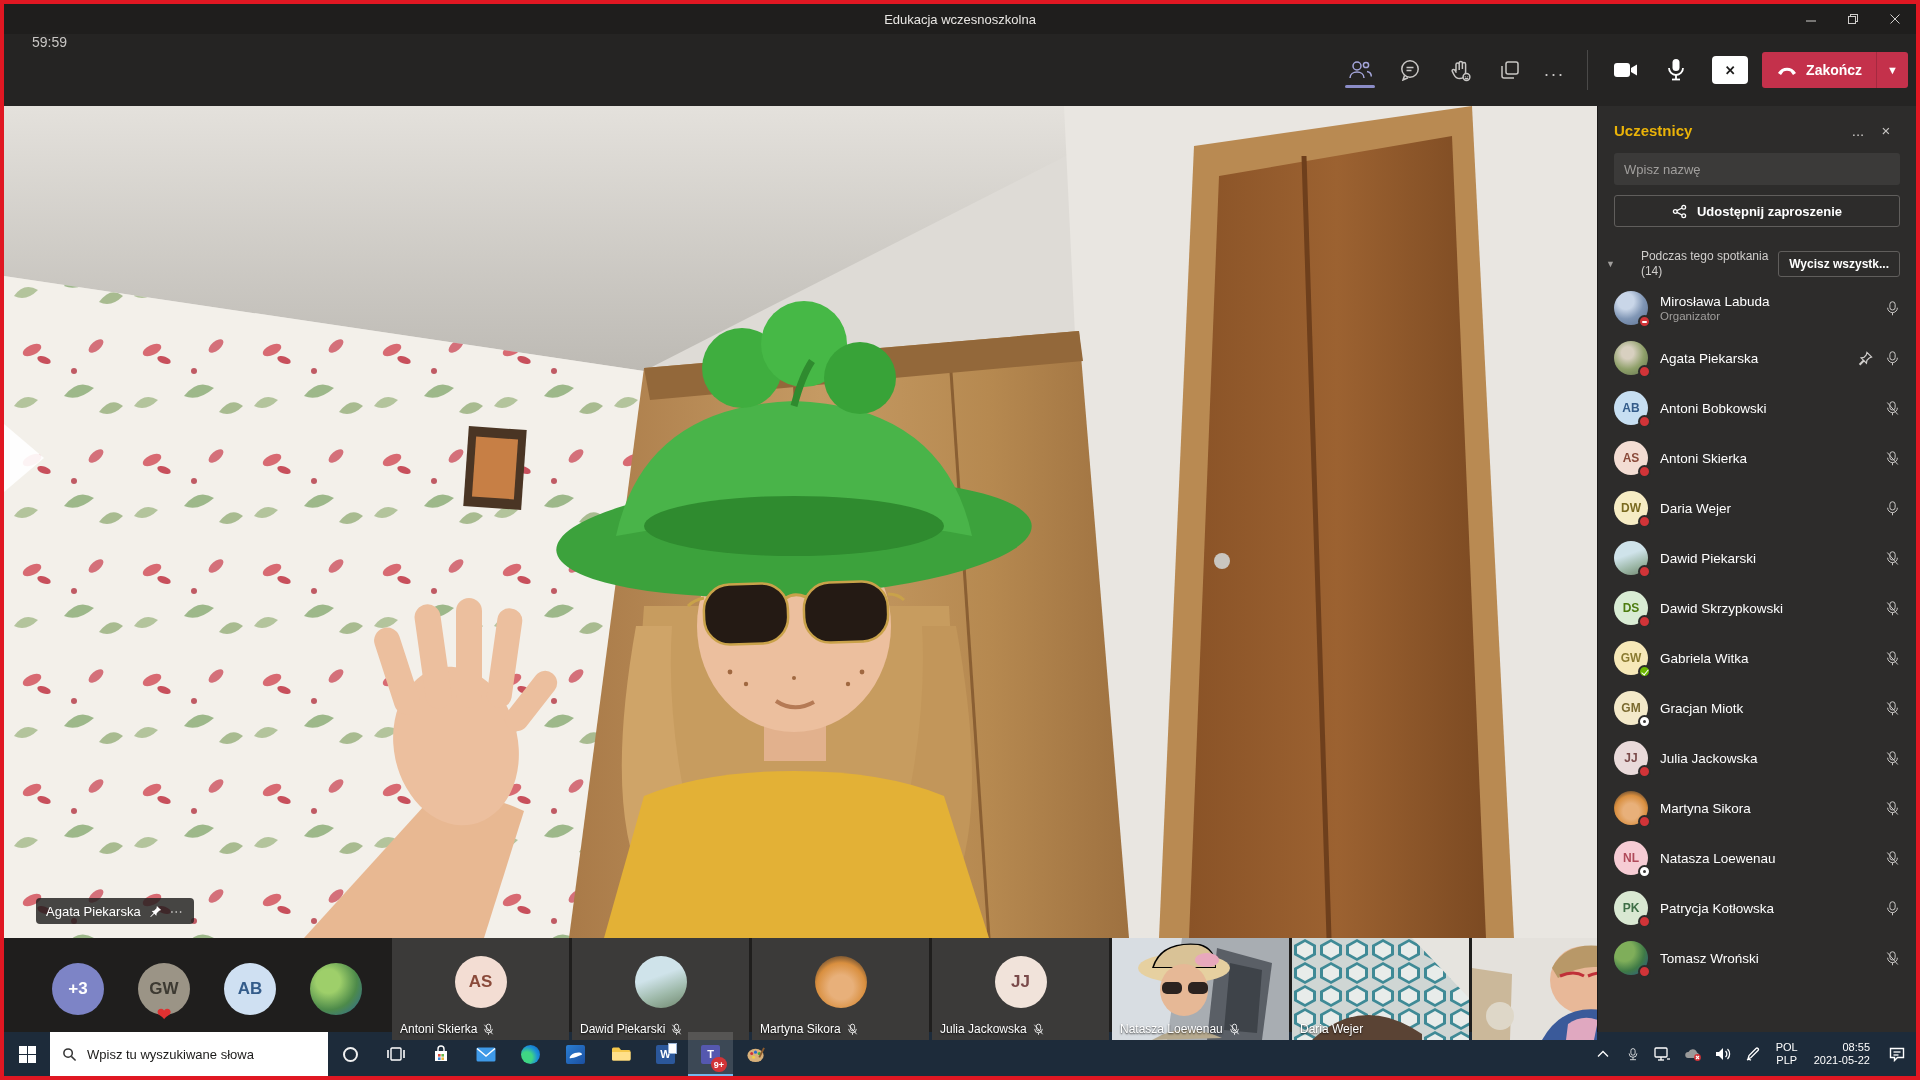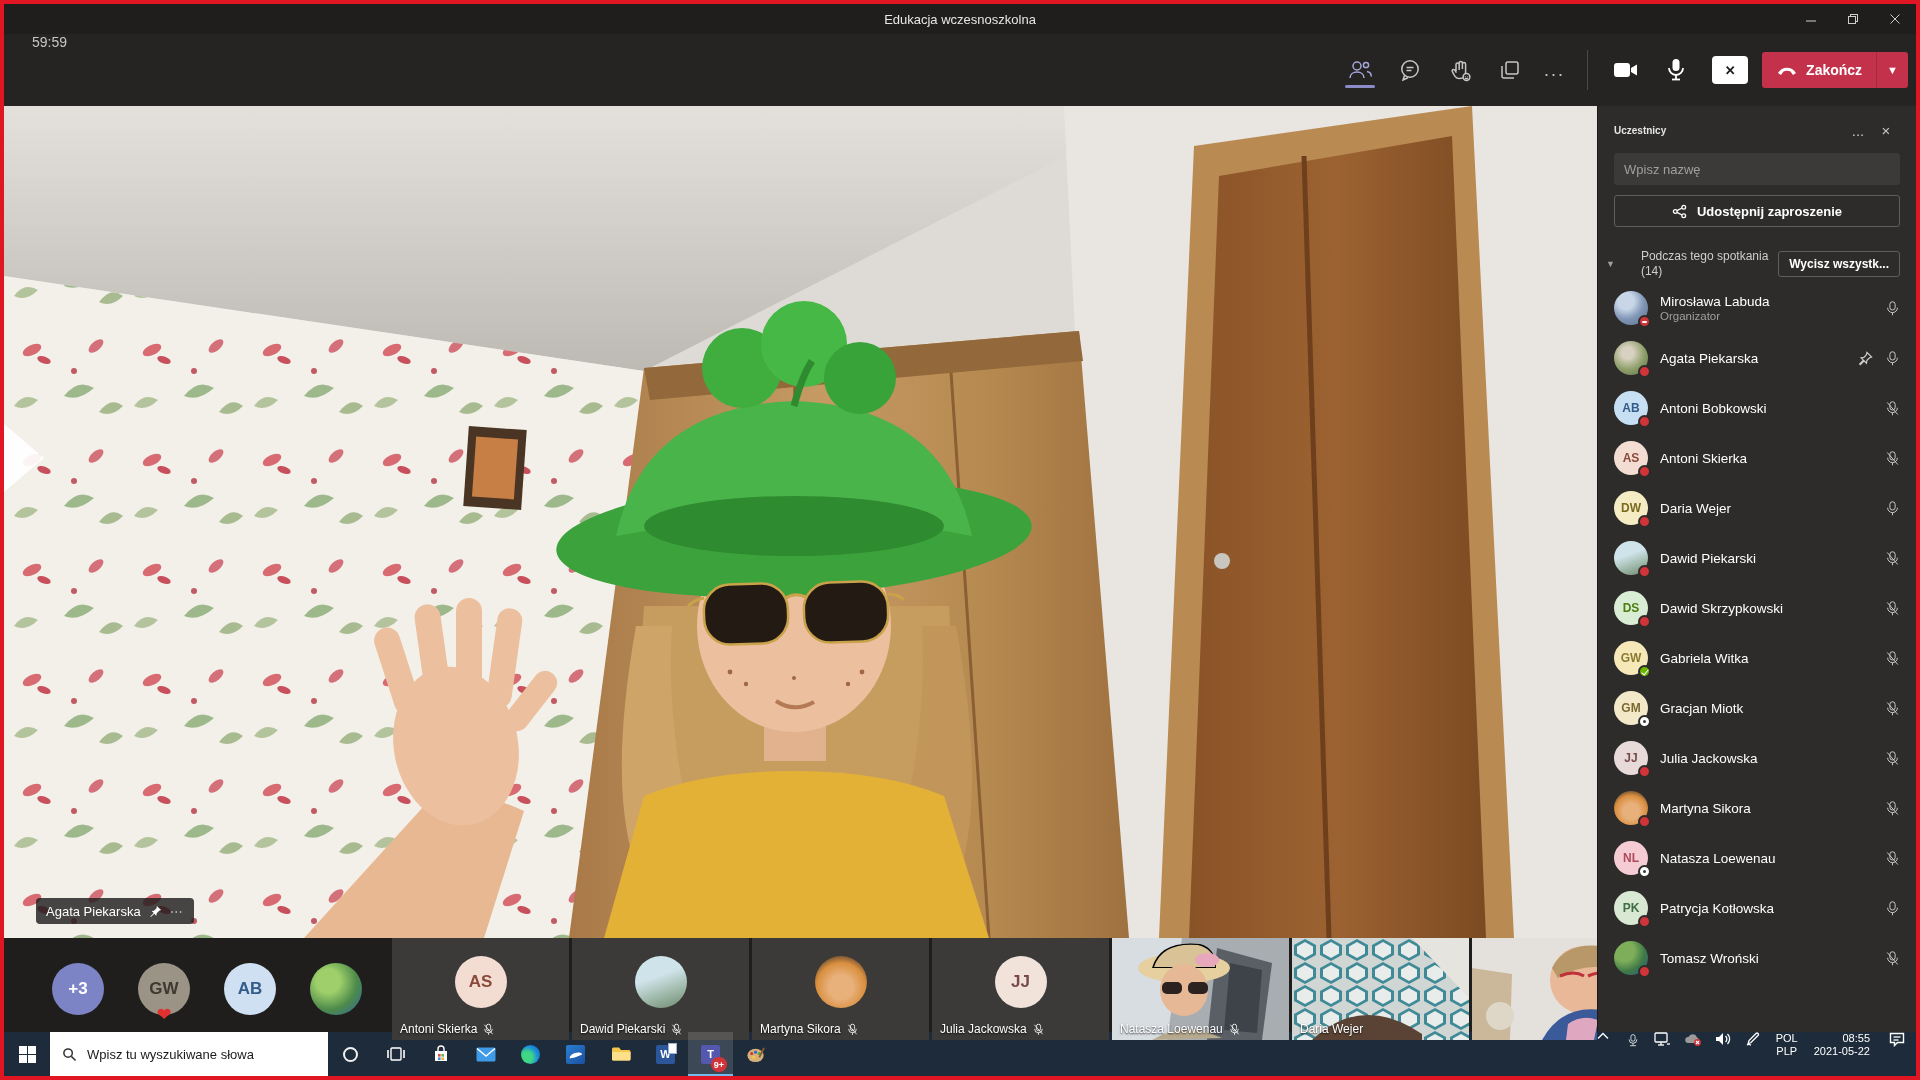"Uczestnicy" .panel-title { color: #e5e5e5 -> #eab308; font-size: 10px -> 15px }
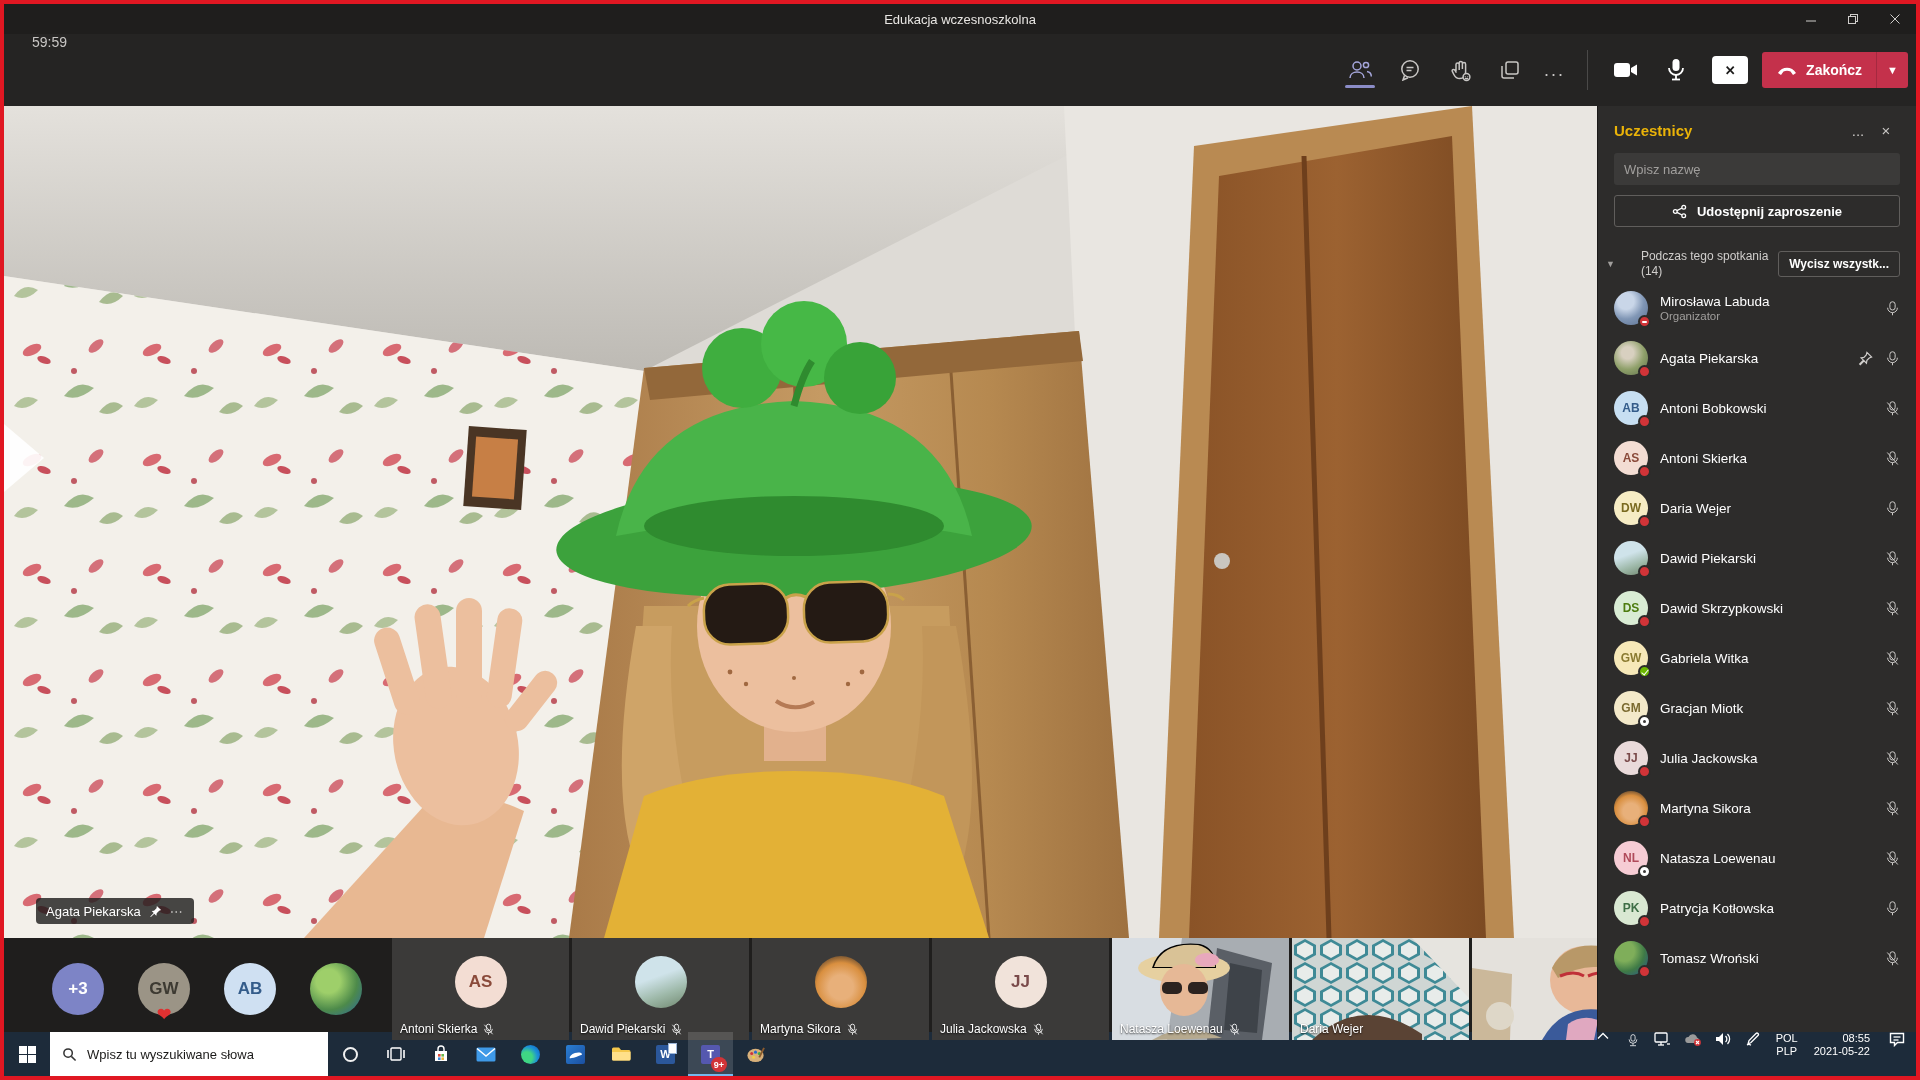"POL" .tray { align-items: flex-start -> center }
